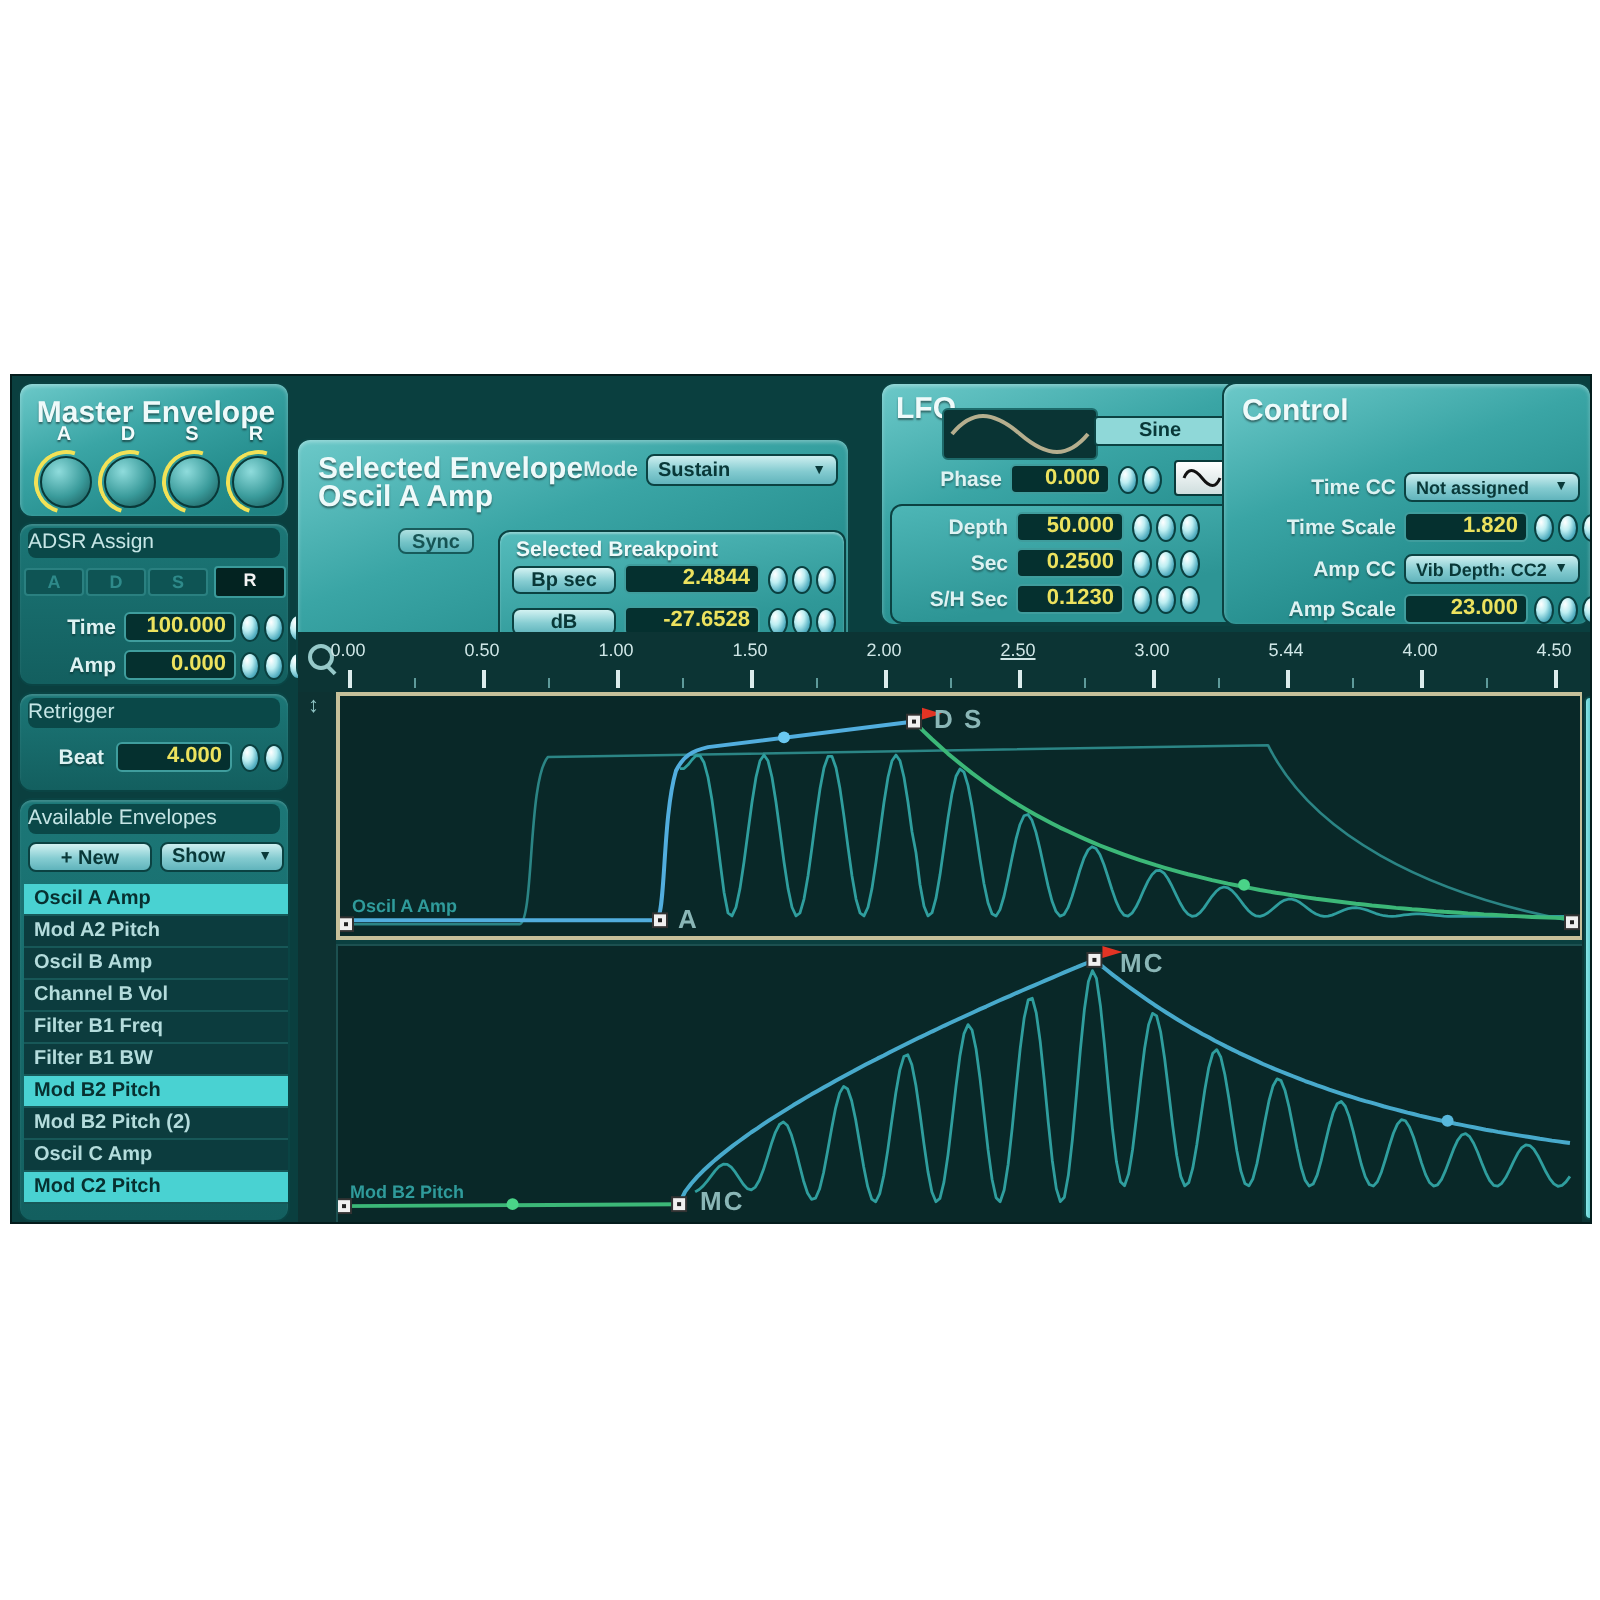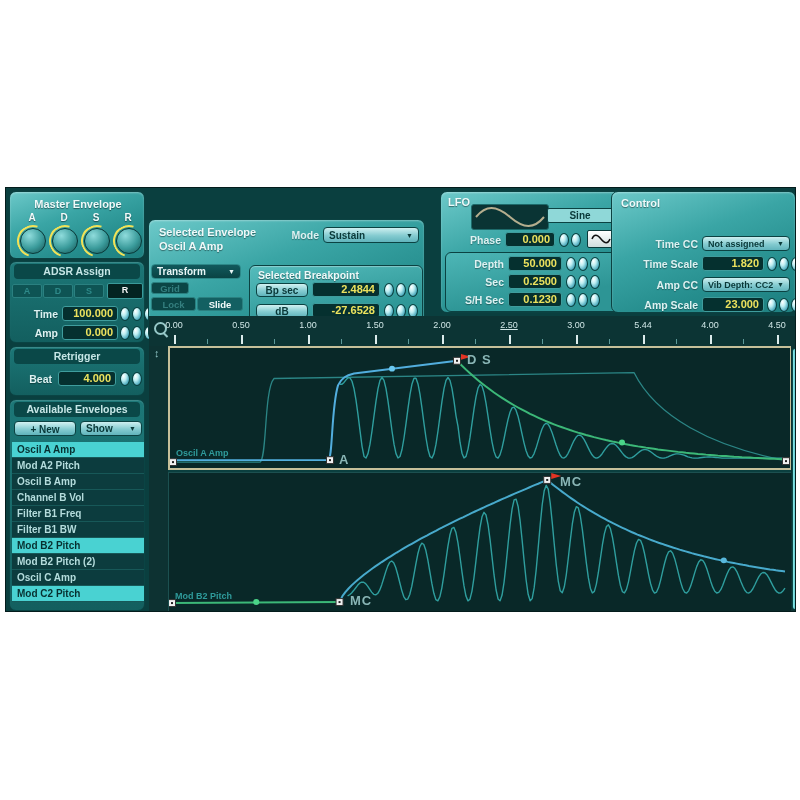"Master Envelope" .ptitle { font-size: 11px -> 15px }
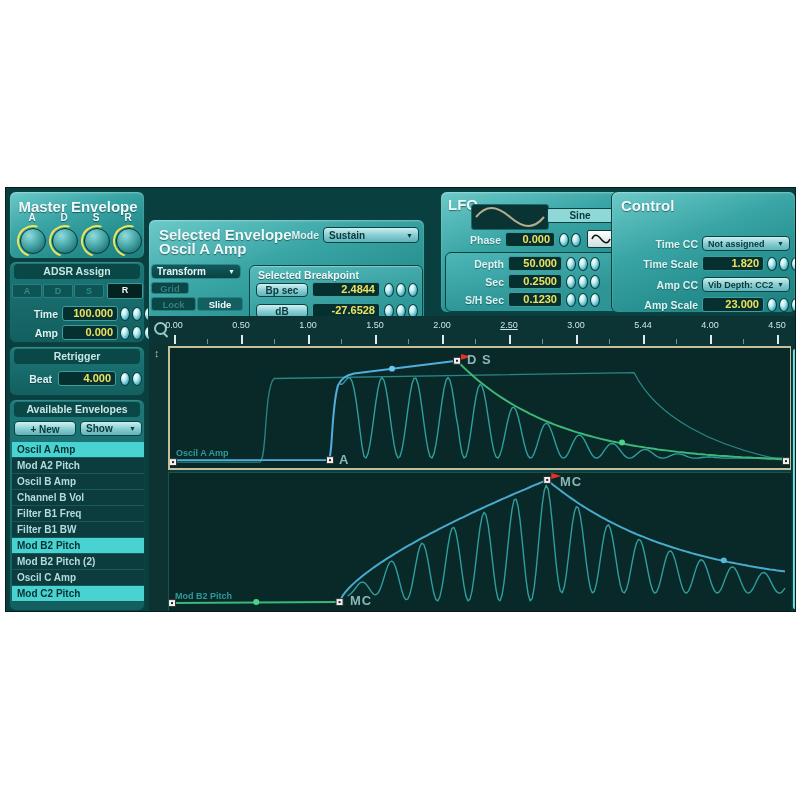"ADSR Assign" .hdr-band { font-weight: bold -> normal; text-align: center -> none }
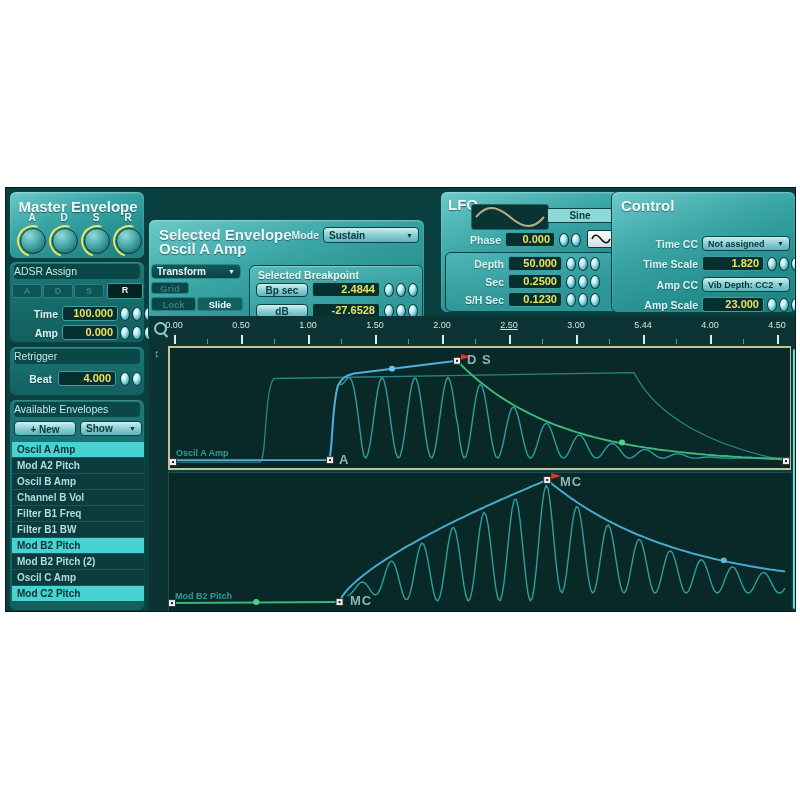"Transform" div { html: <div> <div> <span>Transform</span> <span>▼</span> </div> <div>Grid</div> <div>Lock</div> <div>Slide</div> </div> -> none }
